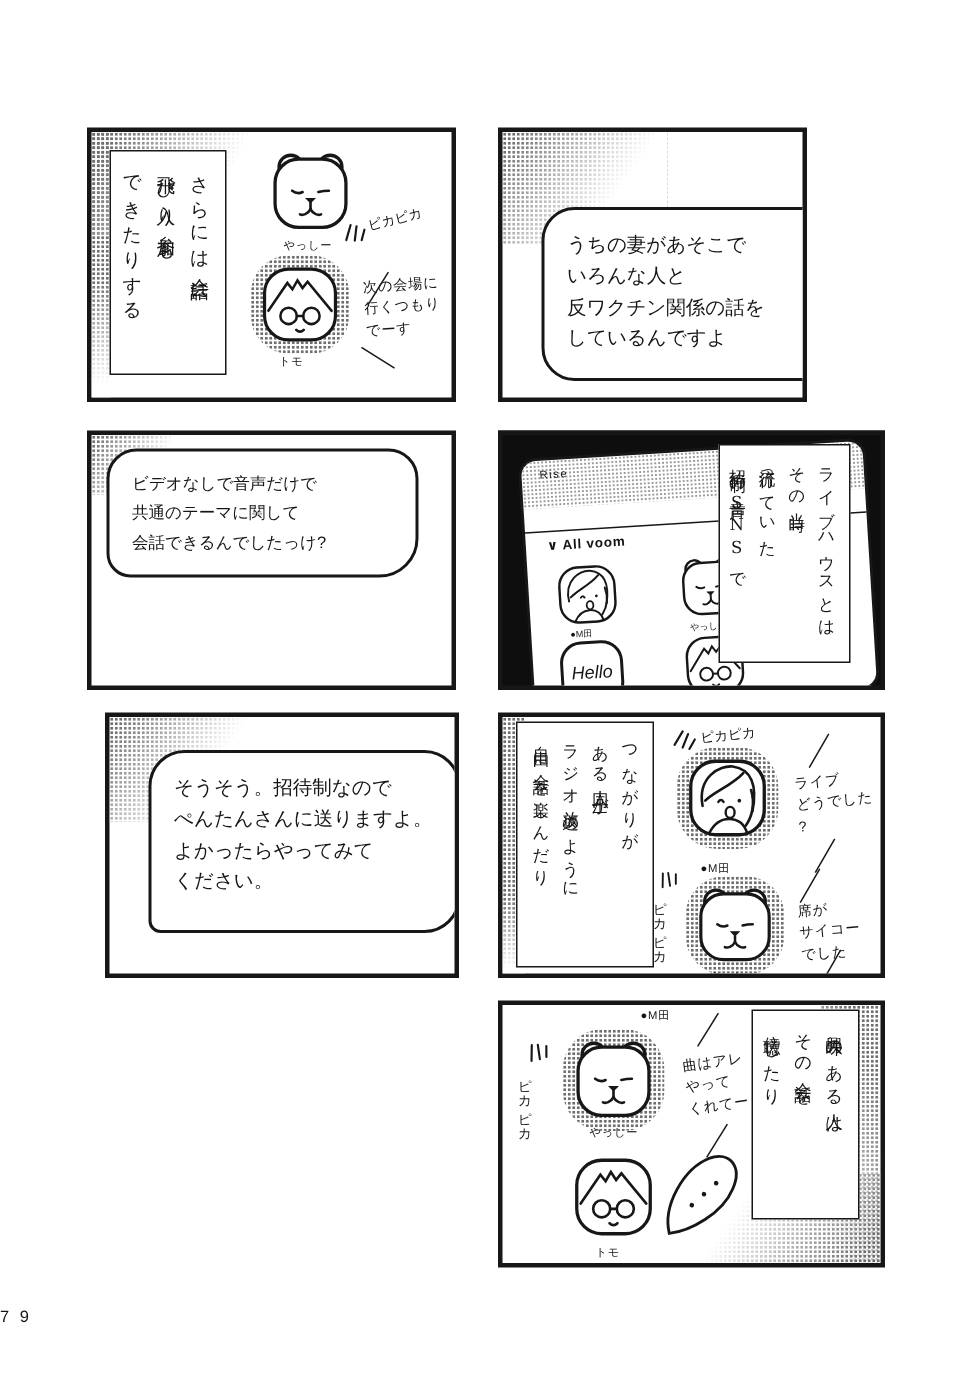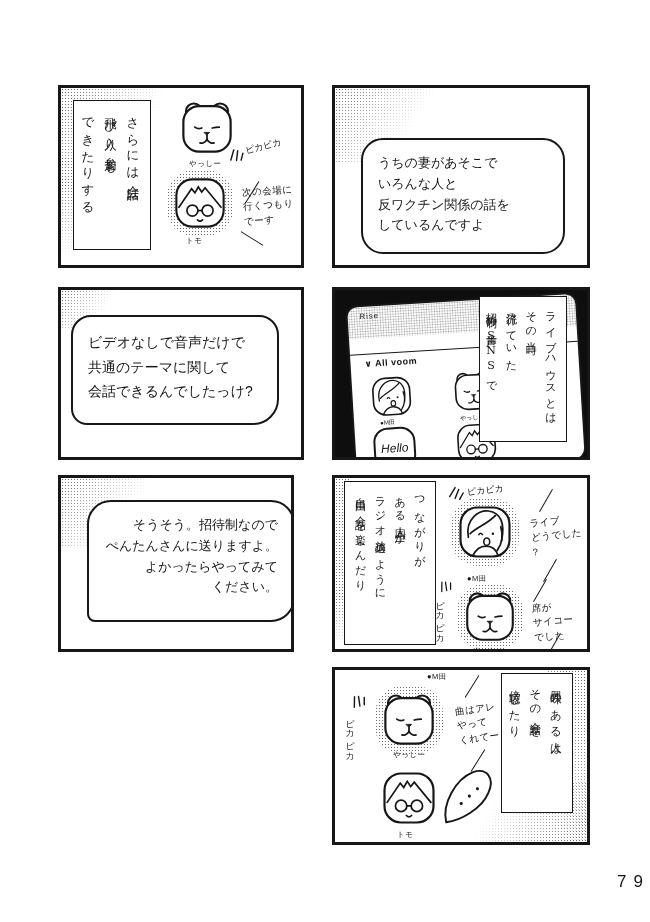"うちの妻があそこで" .p2 { width: 258px -> 206px }
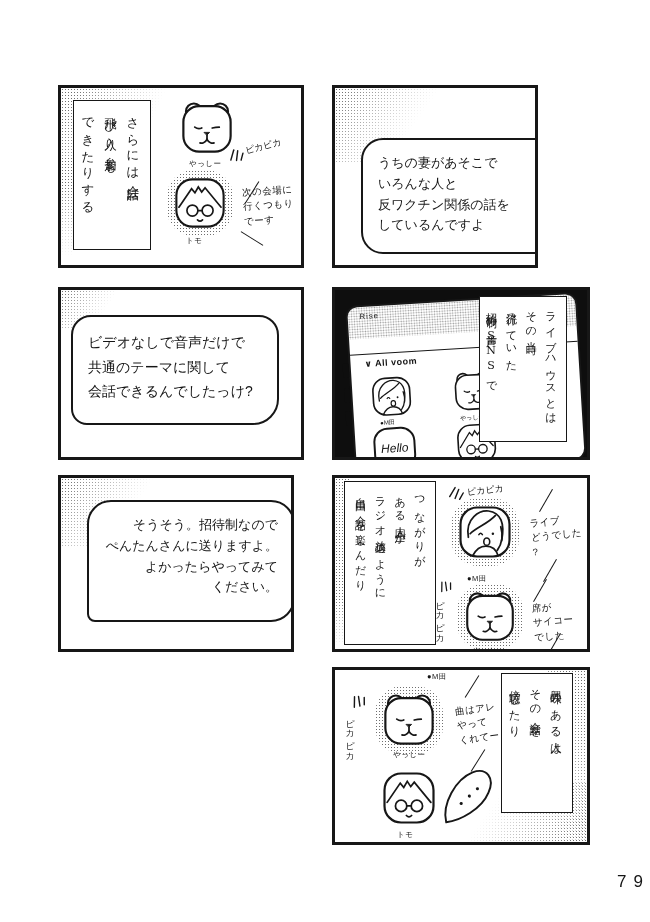"ビデオなしで音声だけで" div.bubble { font-size: 14px -> 11px; height: 110px -> 86px; top: 25px -> 9px }
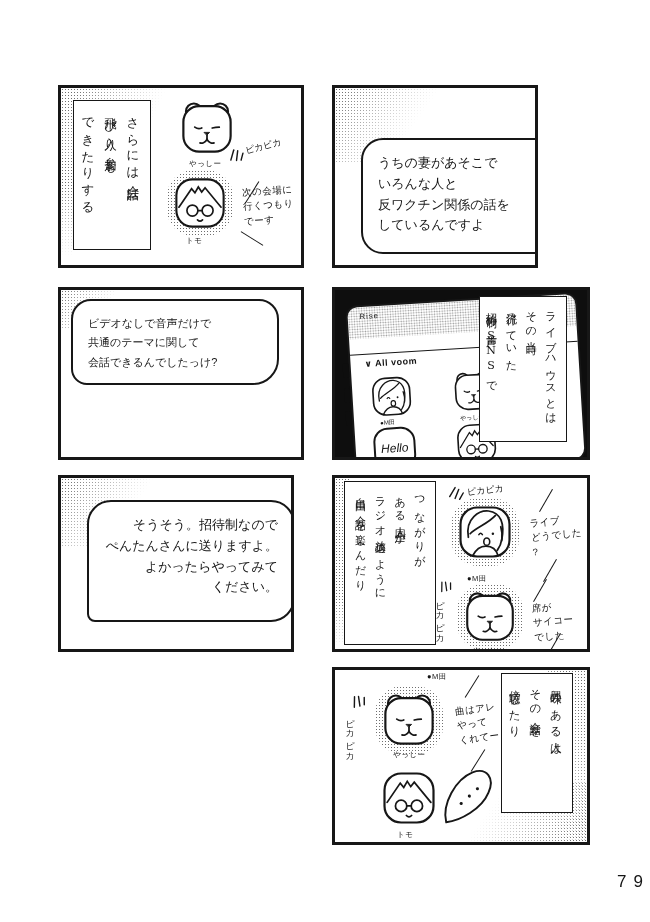"そうそう。招待制なので" .p5 { left: 58px -> 70px; text-align: right -> none }
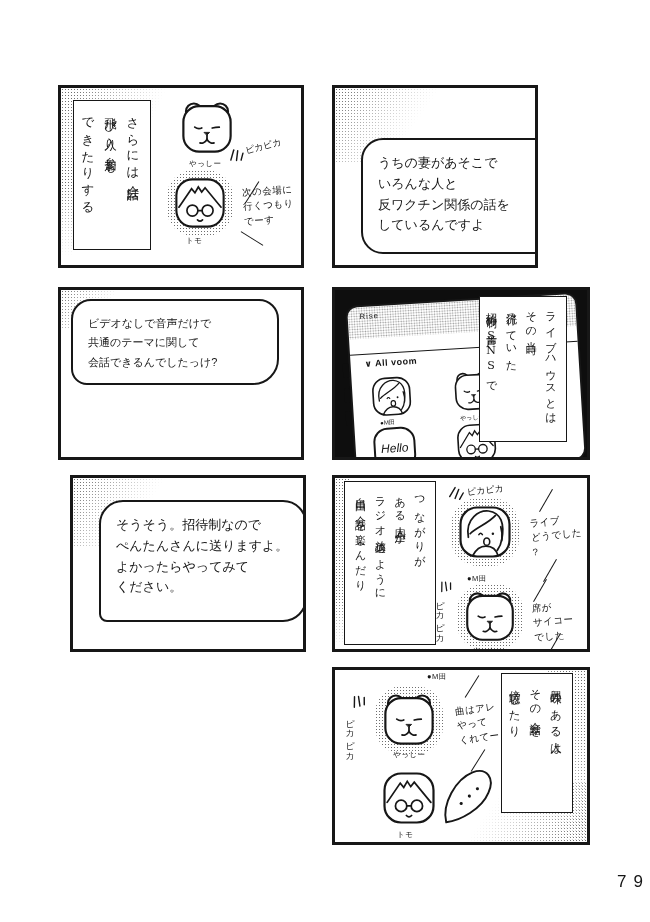"79" .page-number { font-size: 17px -> 11px; text-align: right -> left }
